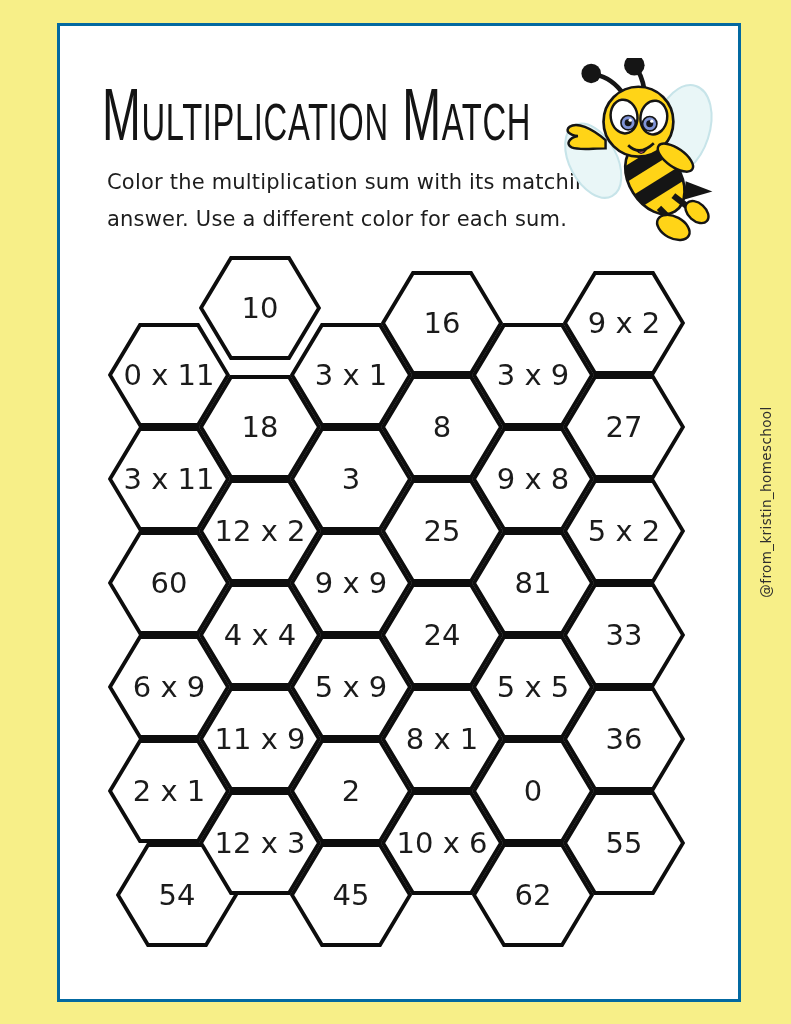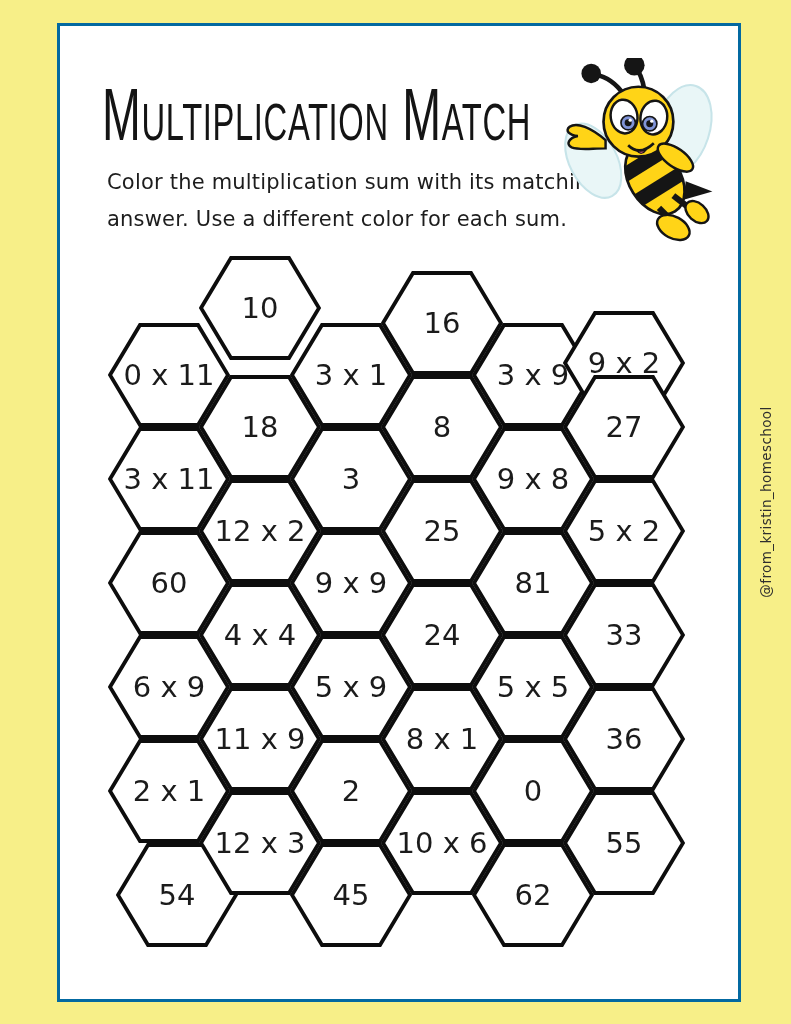"9 x 2" div.hex { margin-top: 40px -> none }
